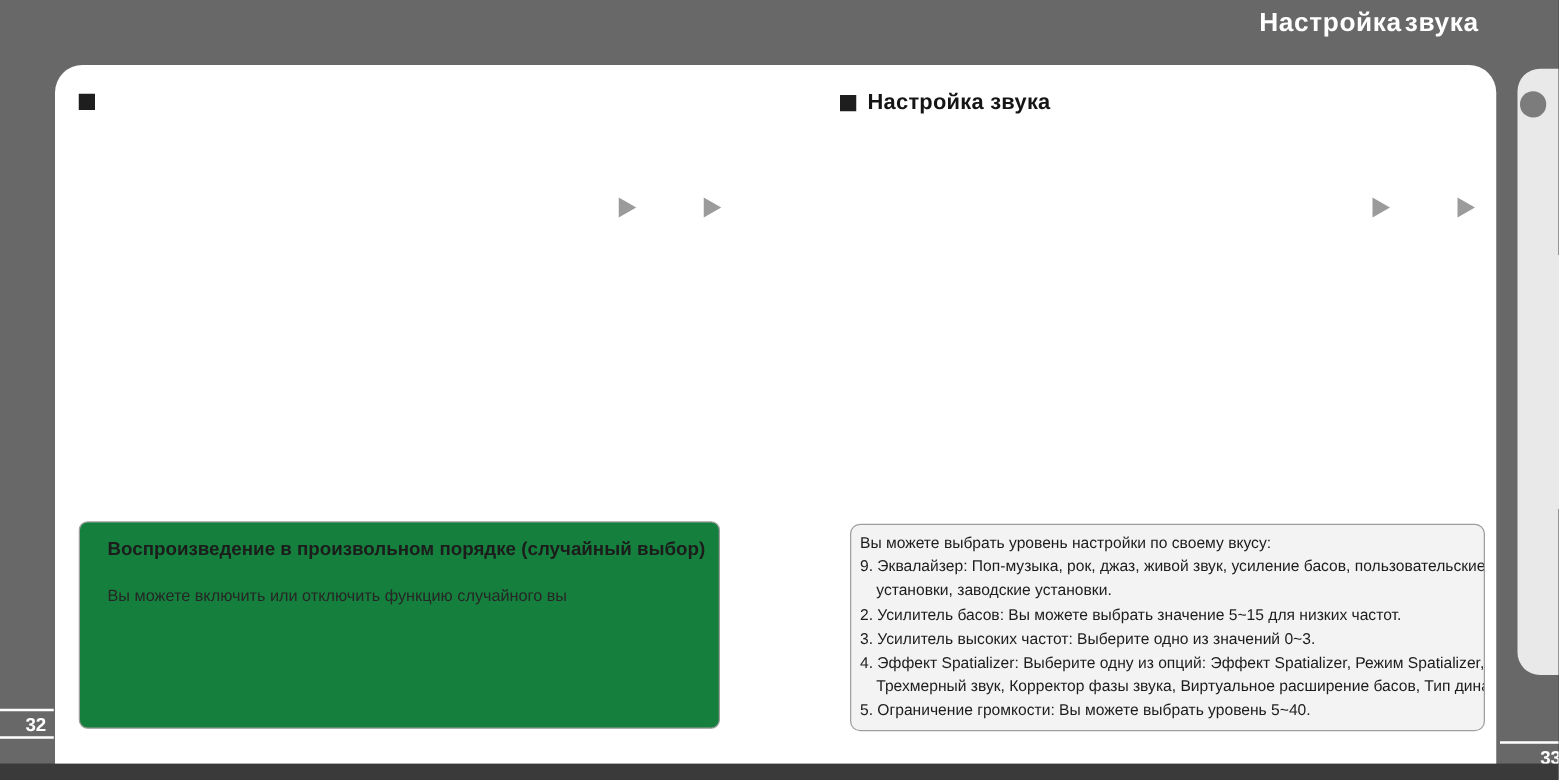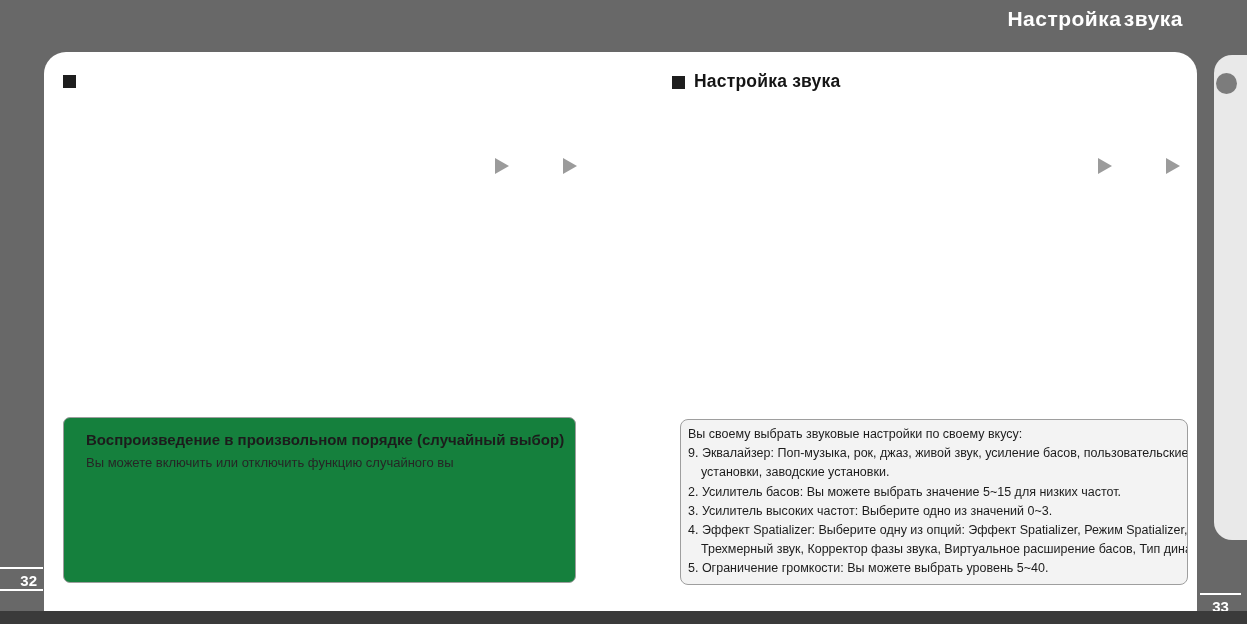"Вы своему выбрать звуковые настройки" div.note-line { text: своему выбрать звуковые -> можете выбрать уровень }
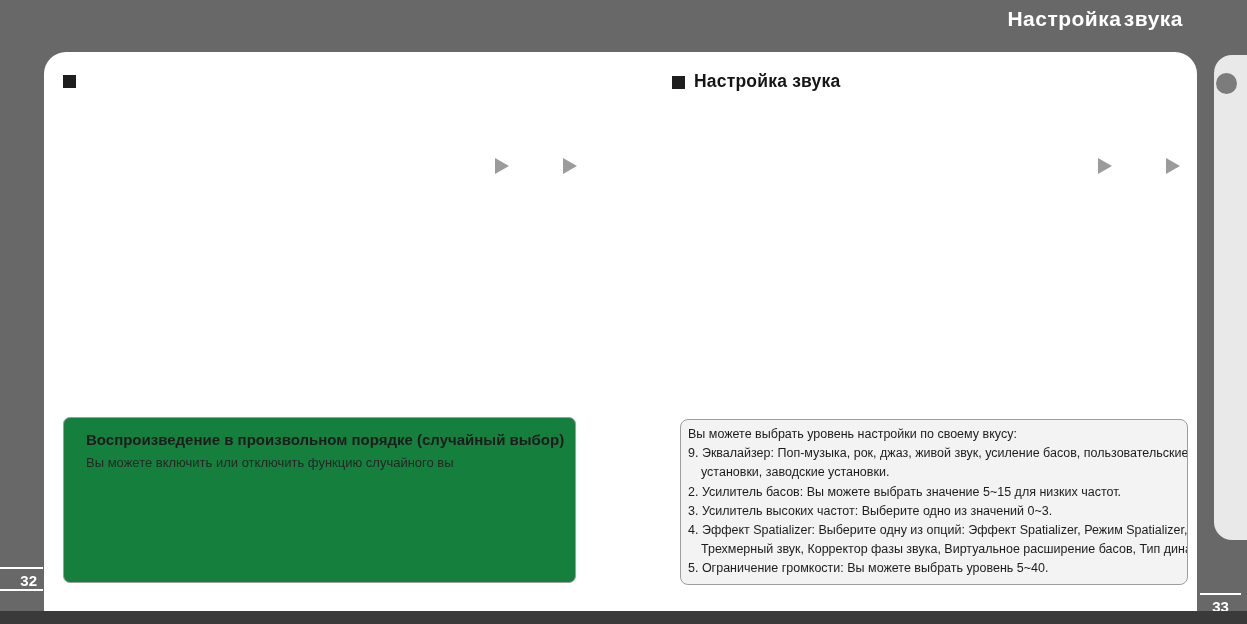"Вы можете включить или отключить" .note-left .note-body { margin-top: 7px -> 21px }
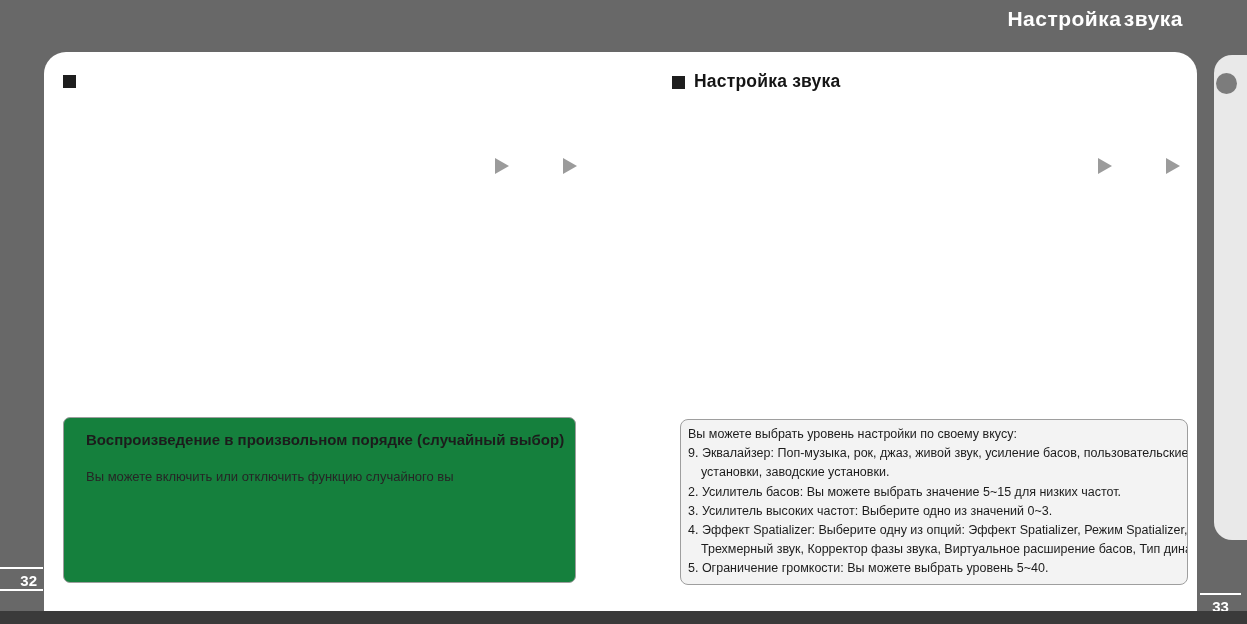"32" .pagenum { padding-left: none -> 20px }
